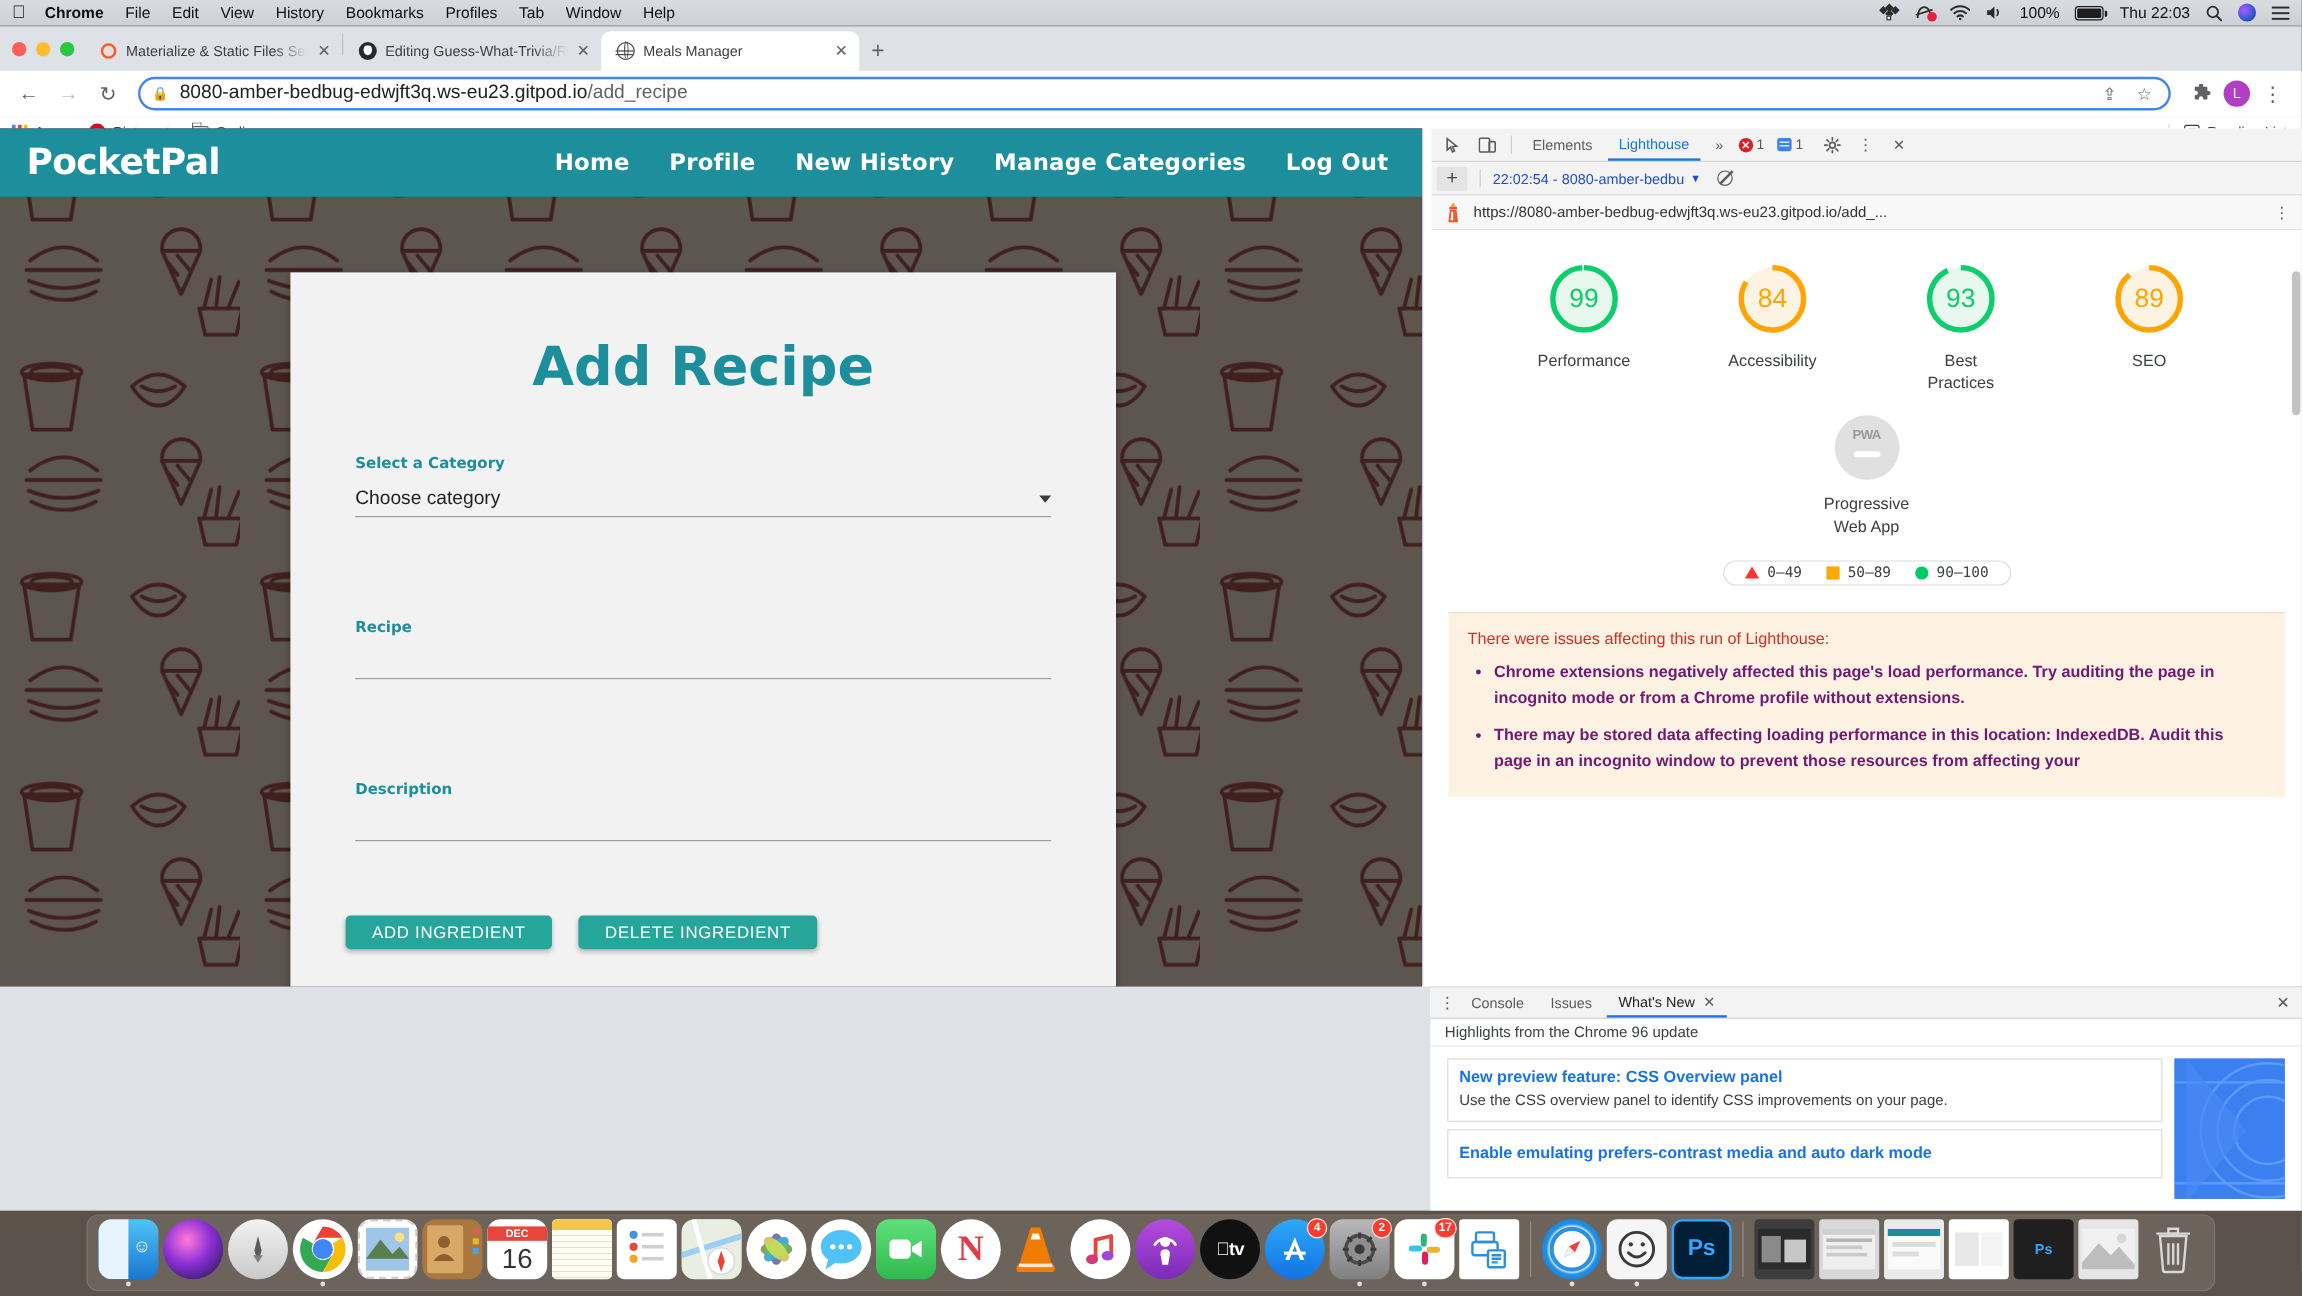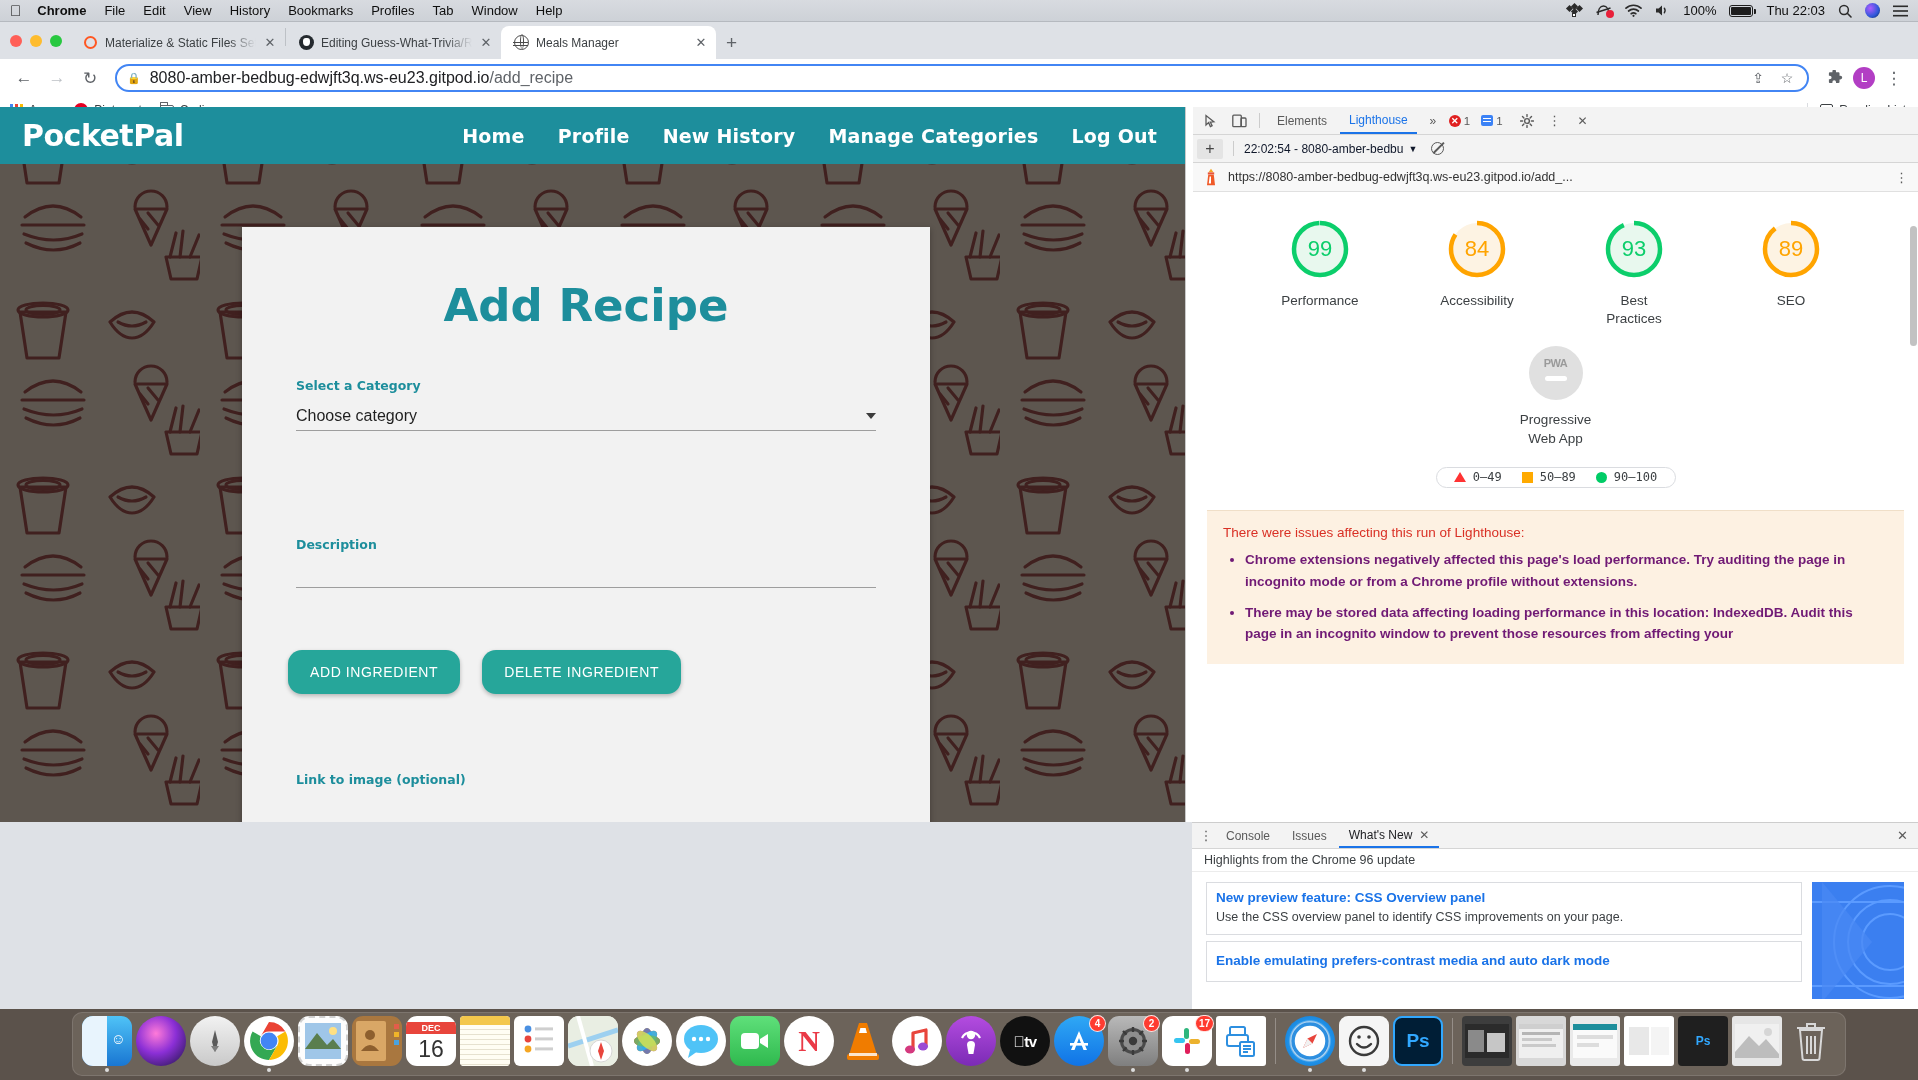"22:02:54 - 8080-amber-bedbu" .dt-sub .chip { color: #0f172a -> #1d4ed8 }
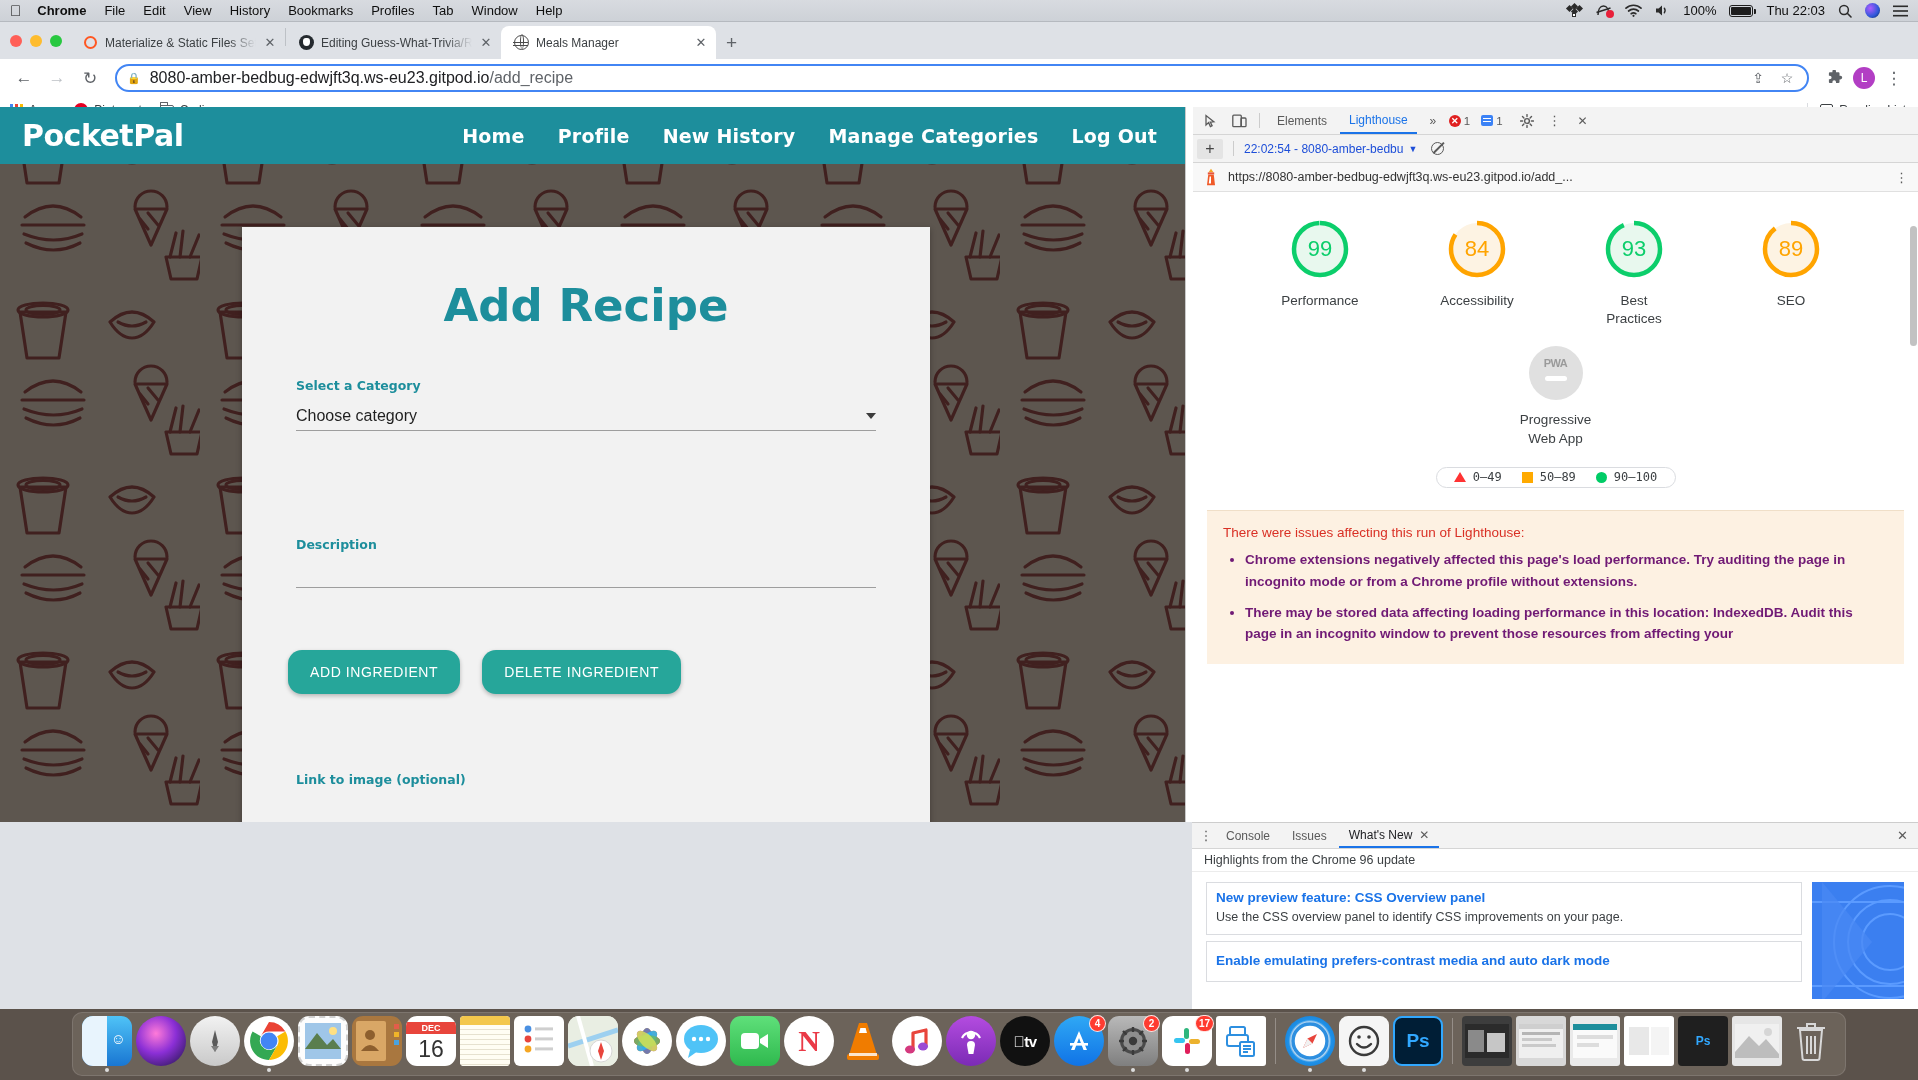"Recipe" div.field { html: none -> <div> <div>Recipe</div> <div></div> </div> }
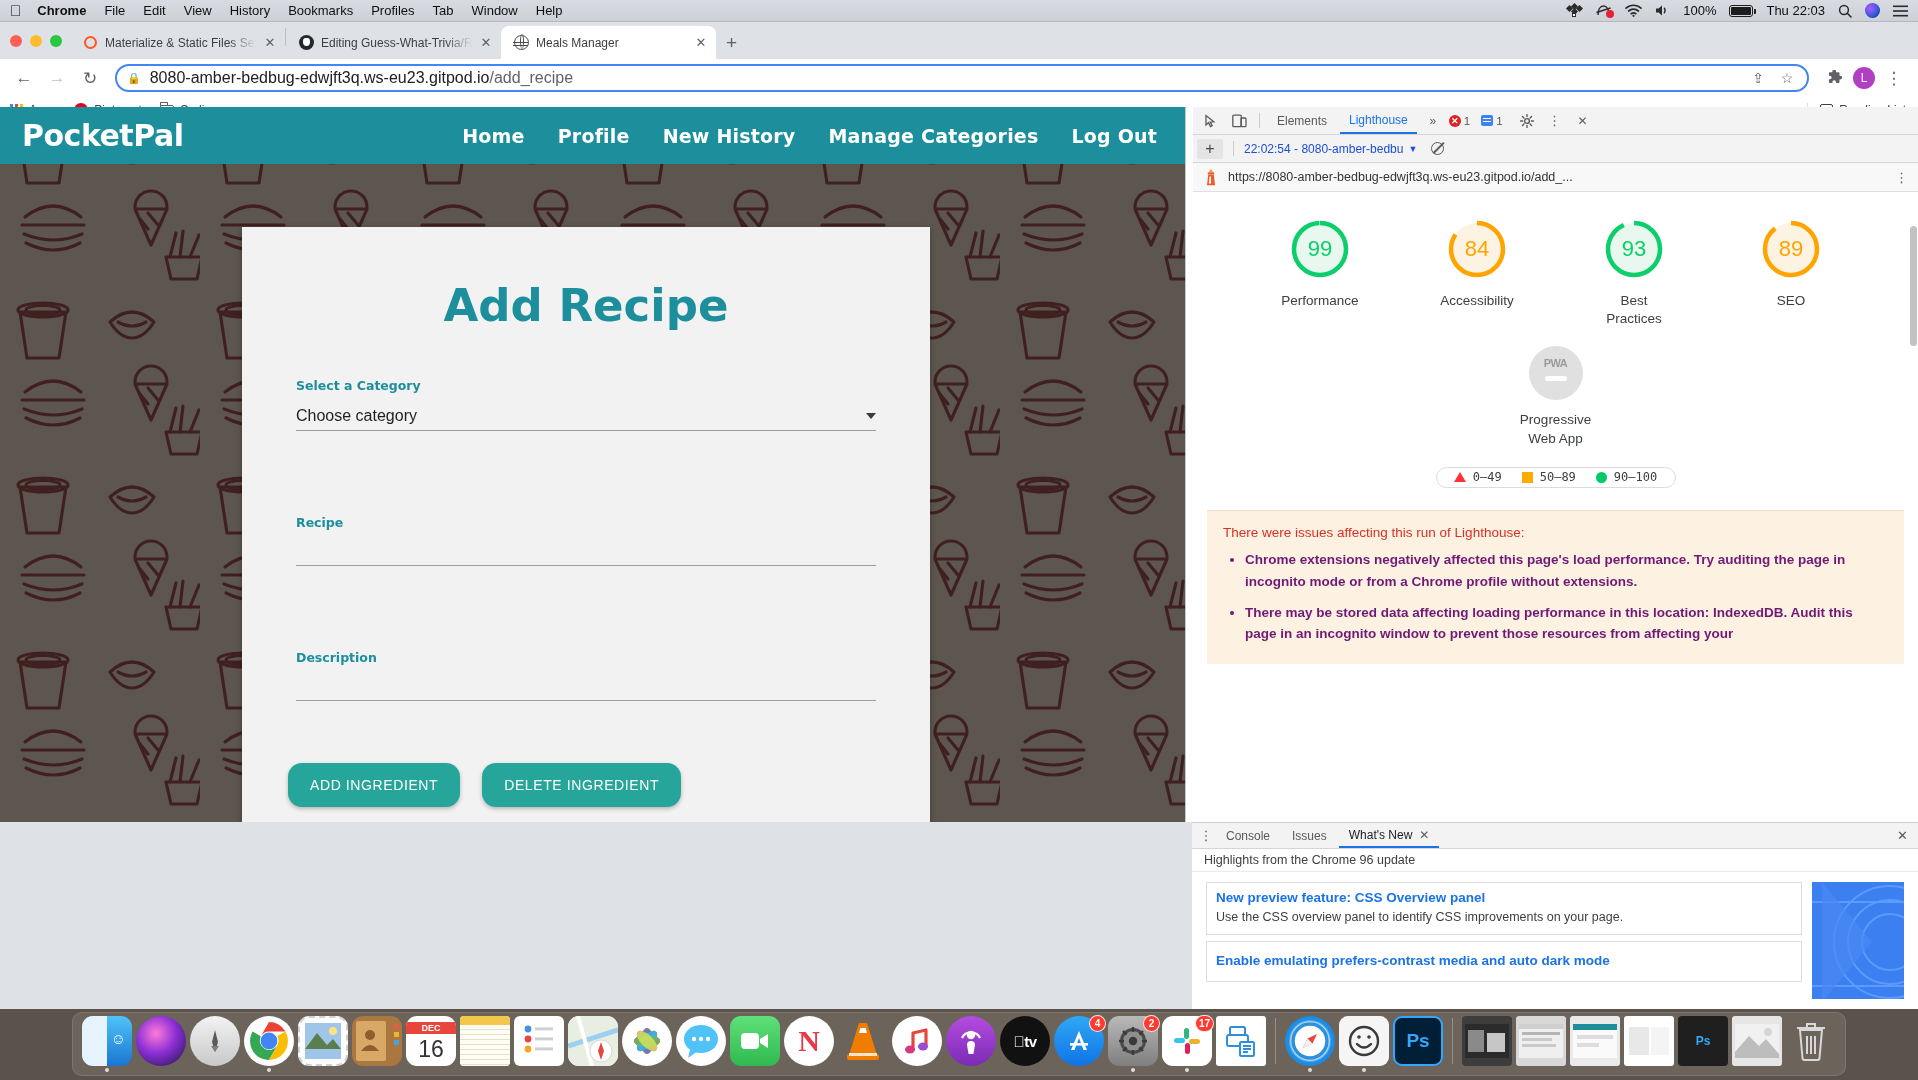"ADD INGREDIENT" .mbtn { border-radius: 14px -> 4px; height: 44px -> 28px }
